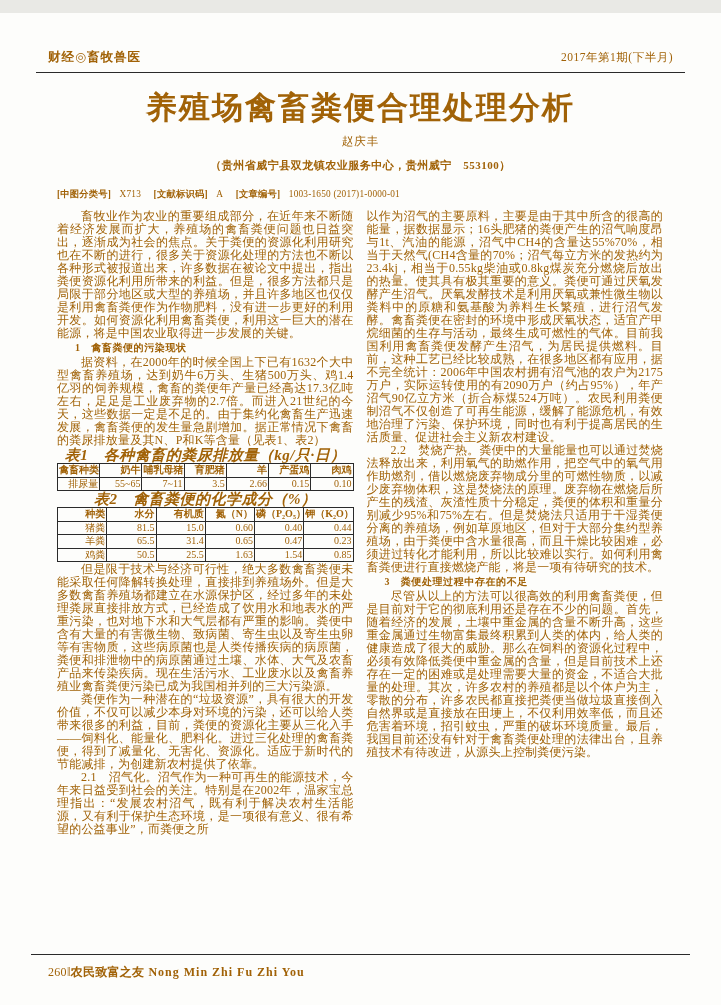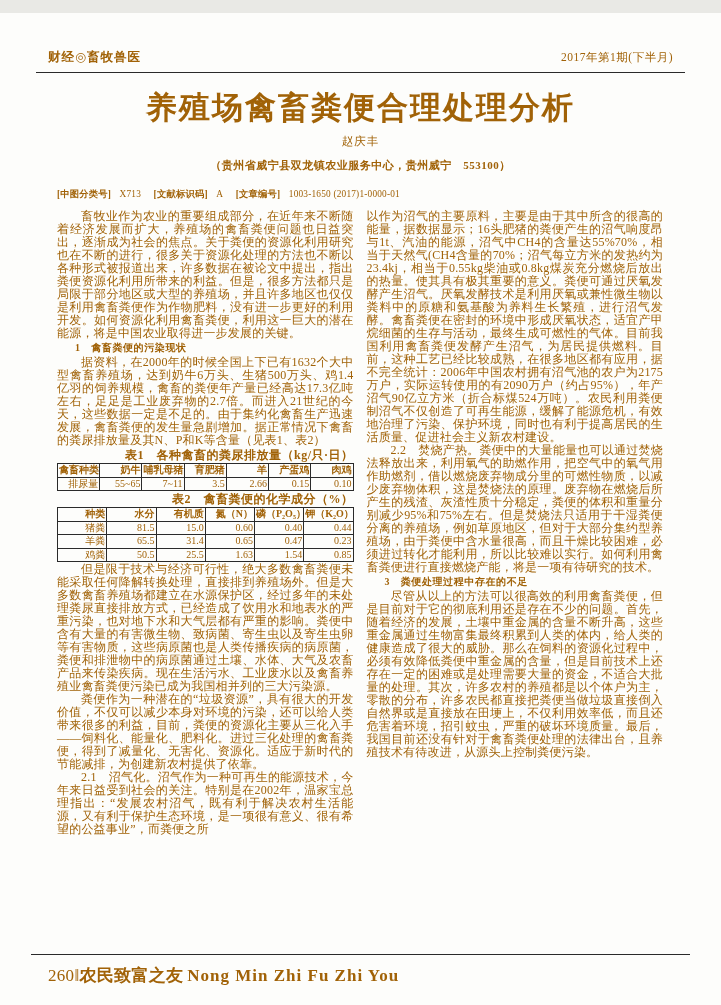"表1 各种禽畜的粪尿排放量（kg/只·日）" .tbl-caption { font-size: 12px -> 15px; font-style: none -> italic; text-align: right -> center }
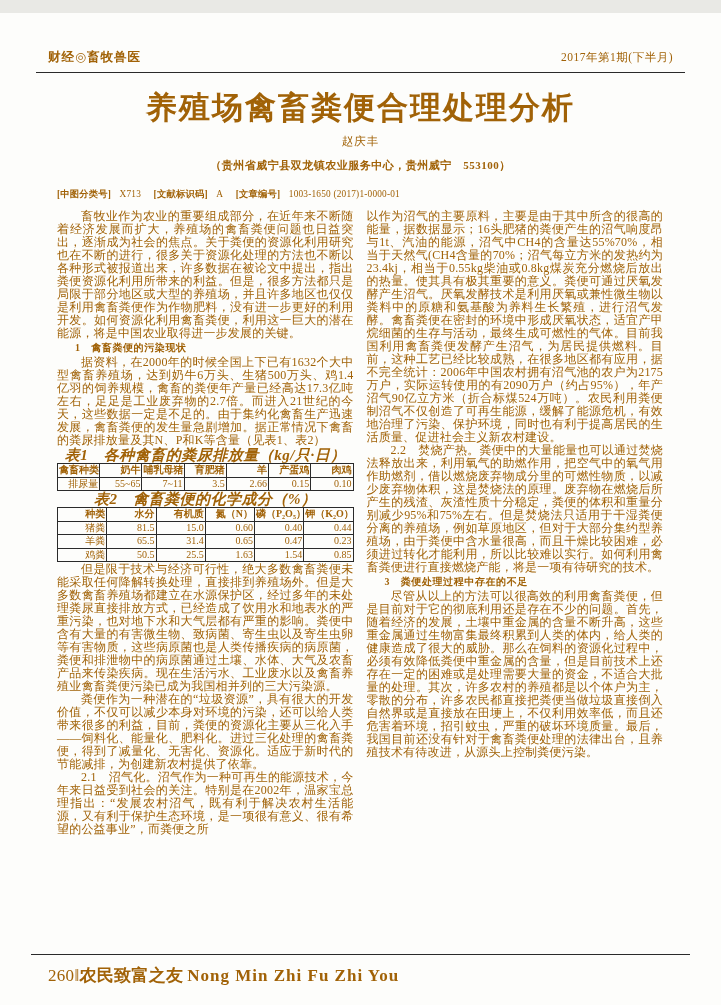"260‖农民致富之友 Nong Min Zhi Fu" .footer { font-size: 17px -> 12px }
